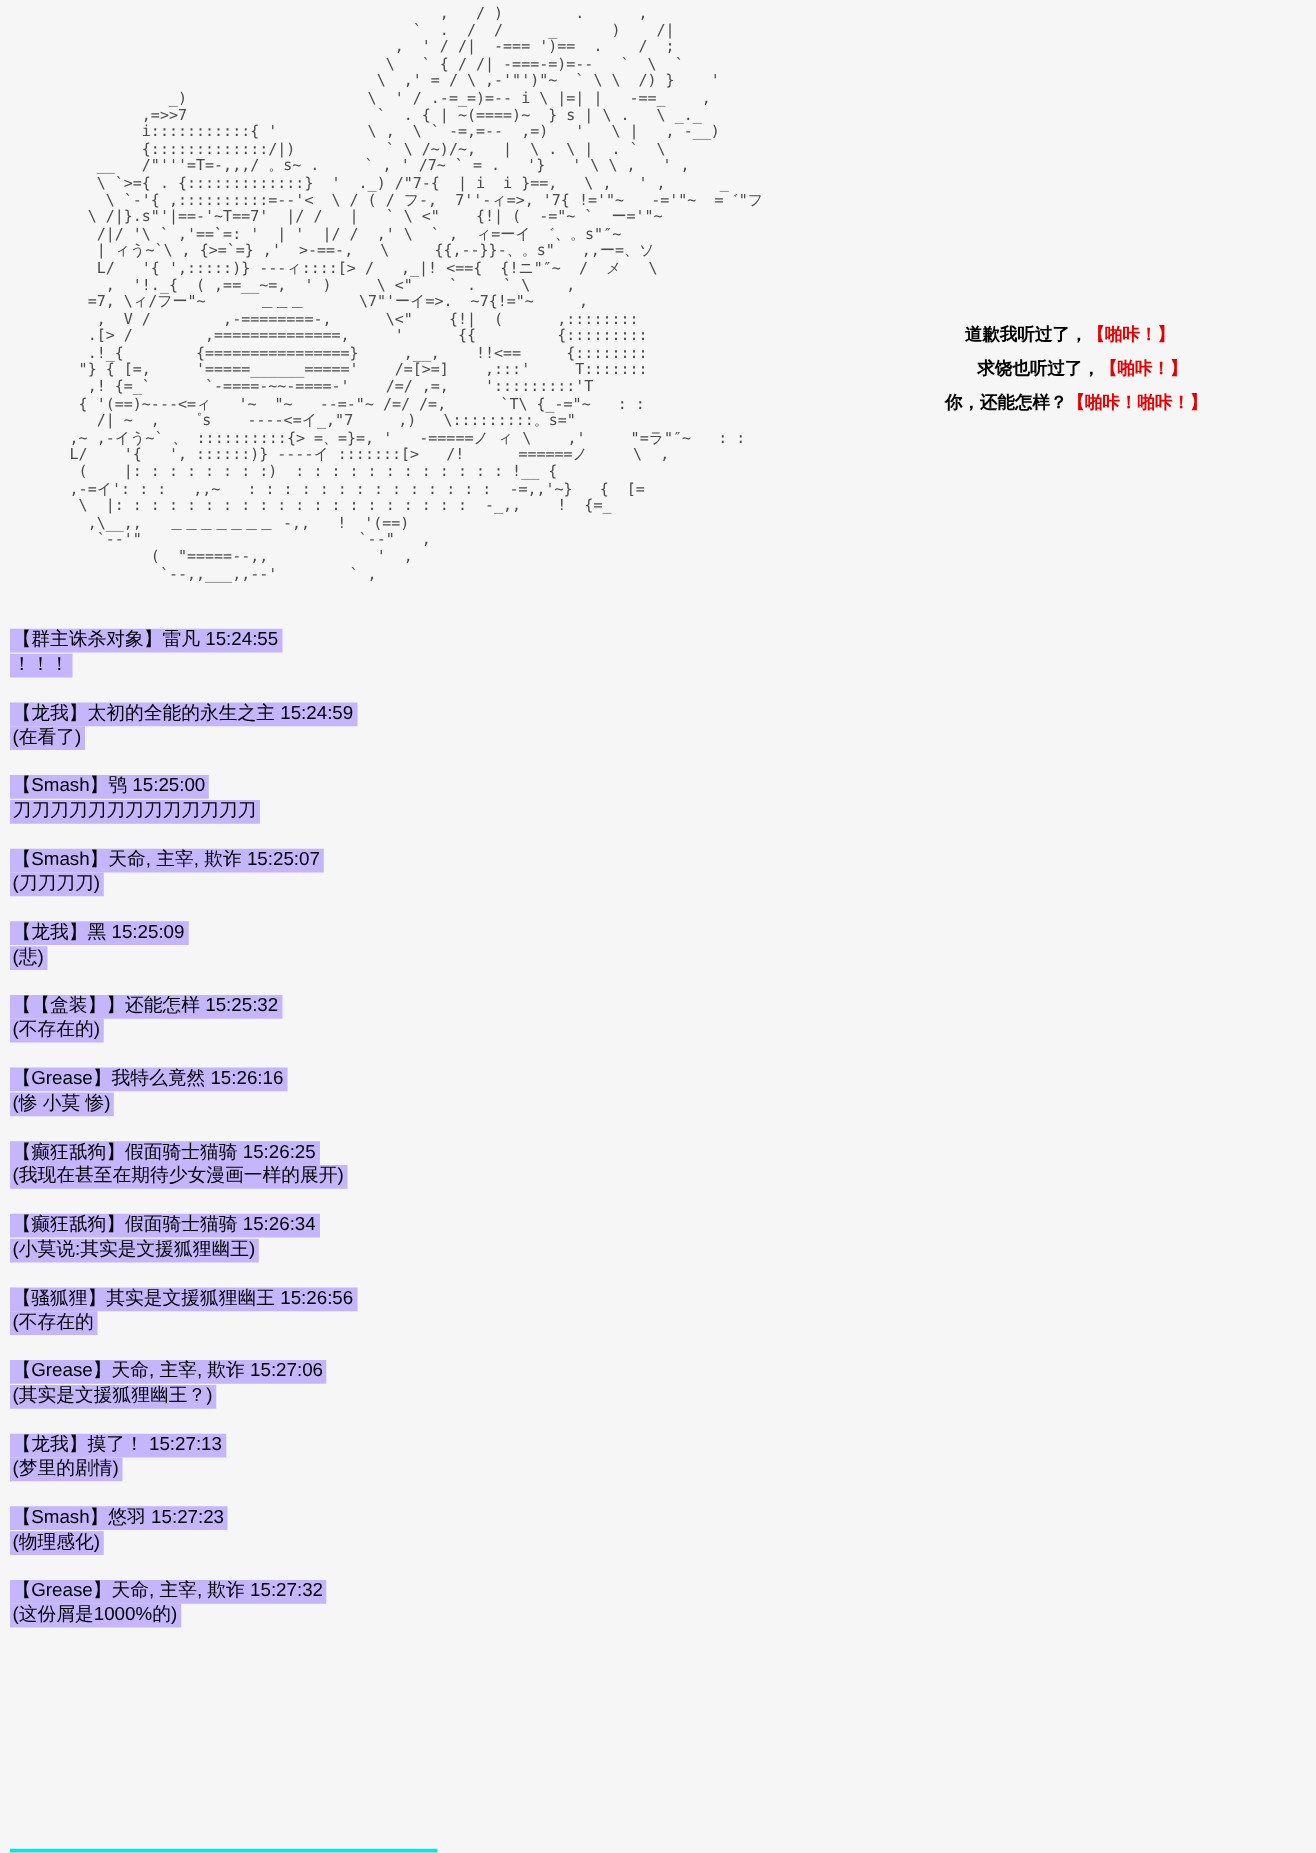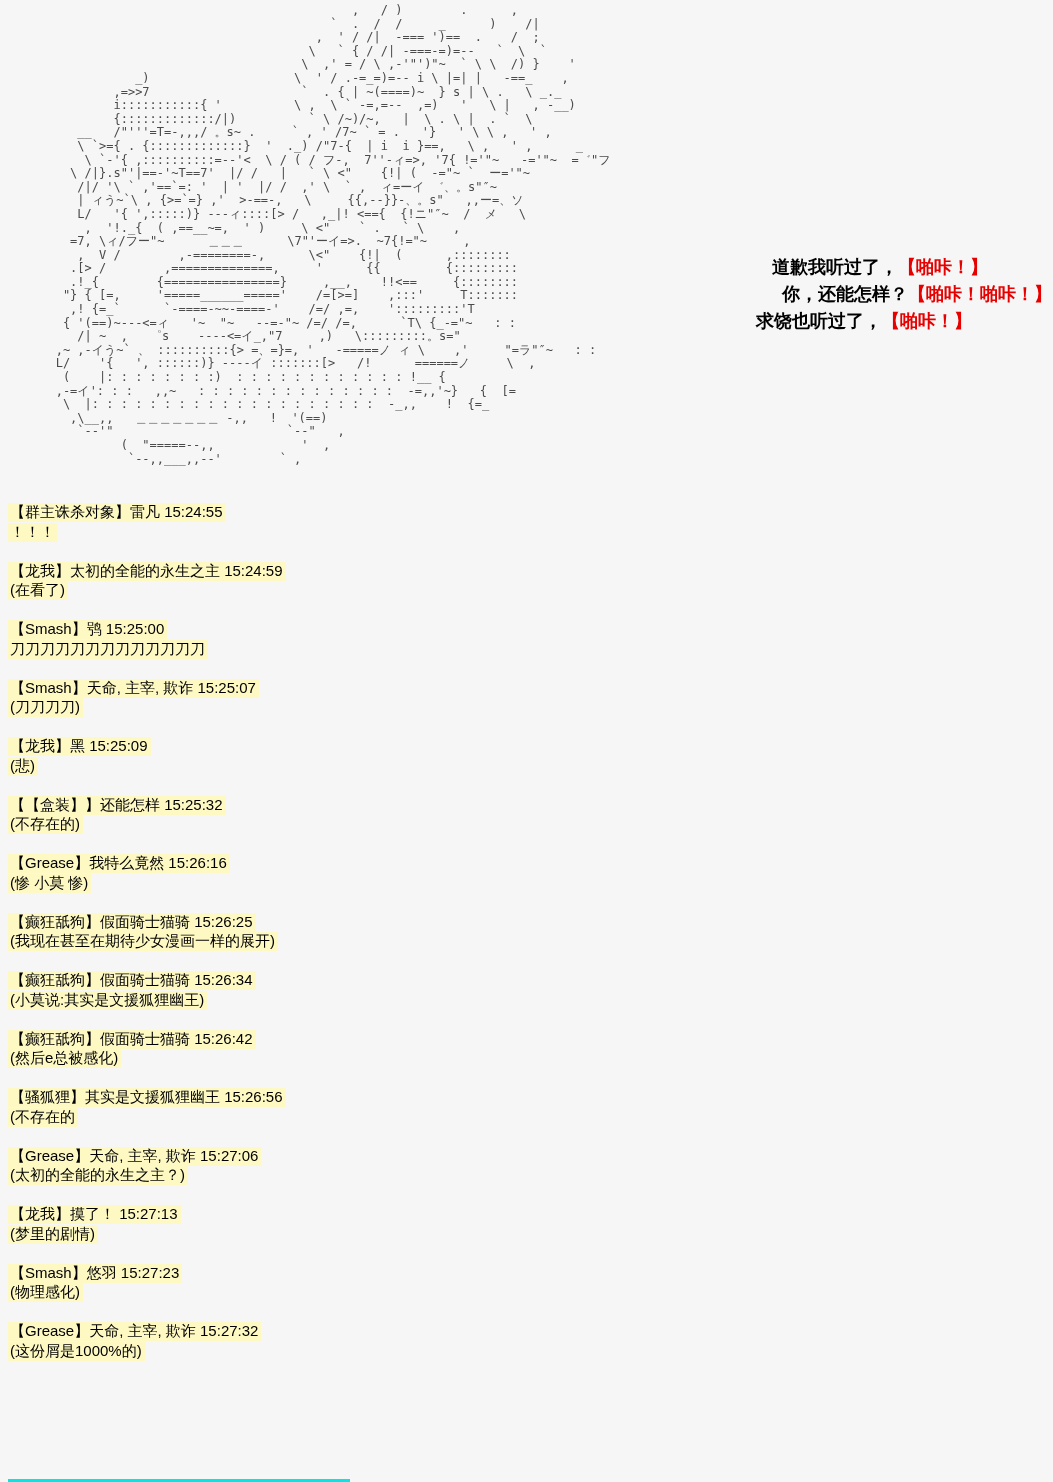"道歉我听过了，【啪咔！】" .dialogue { font-size: 18px -> 14px }
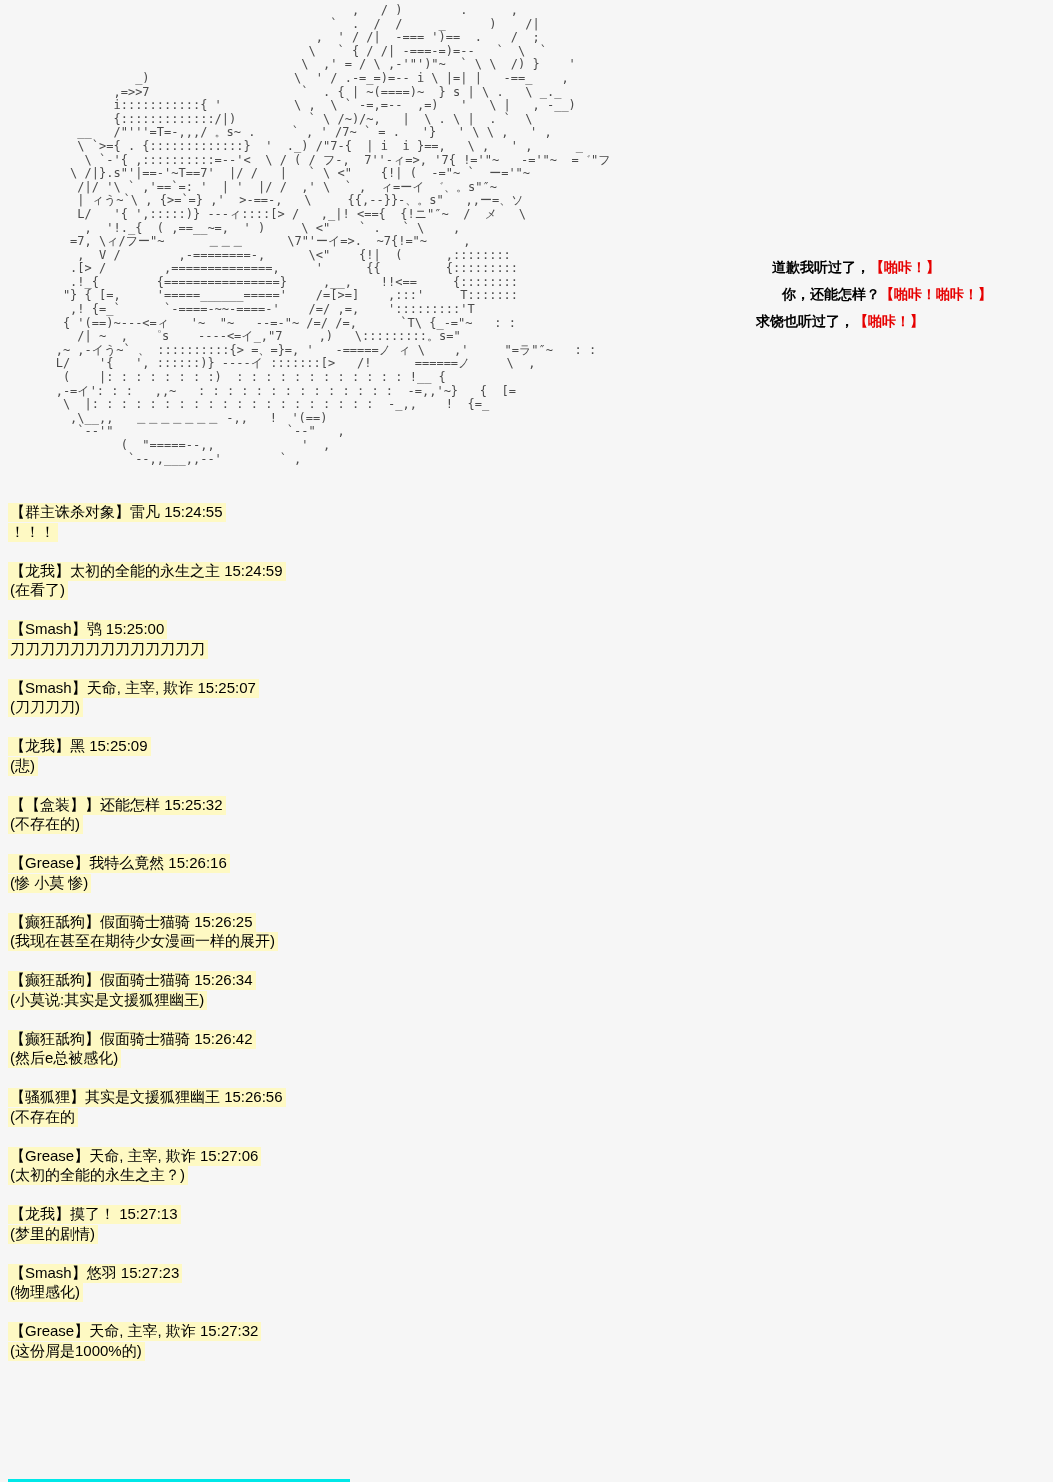"你，还能怎样？【啪咔！啪咔！】" span.row { order: before "求饶也听过了，【啪咔！】" -> after "求饶也听过了，【啪咔！】" }
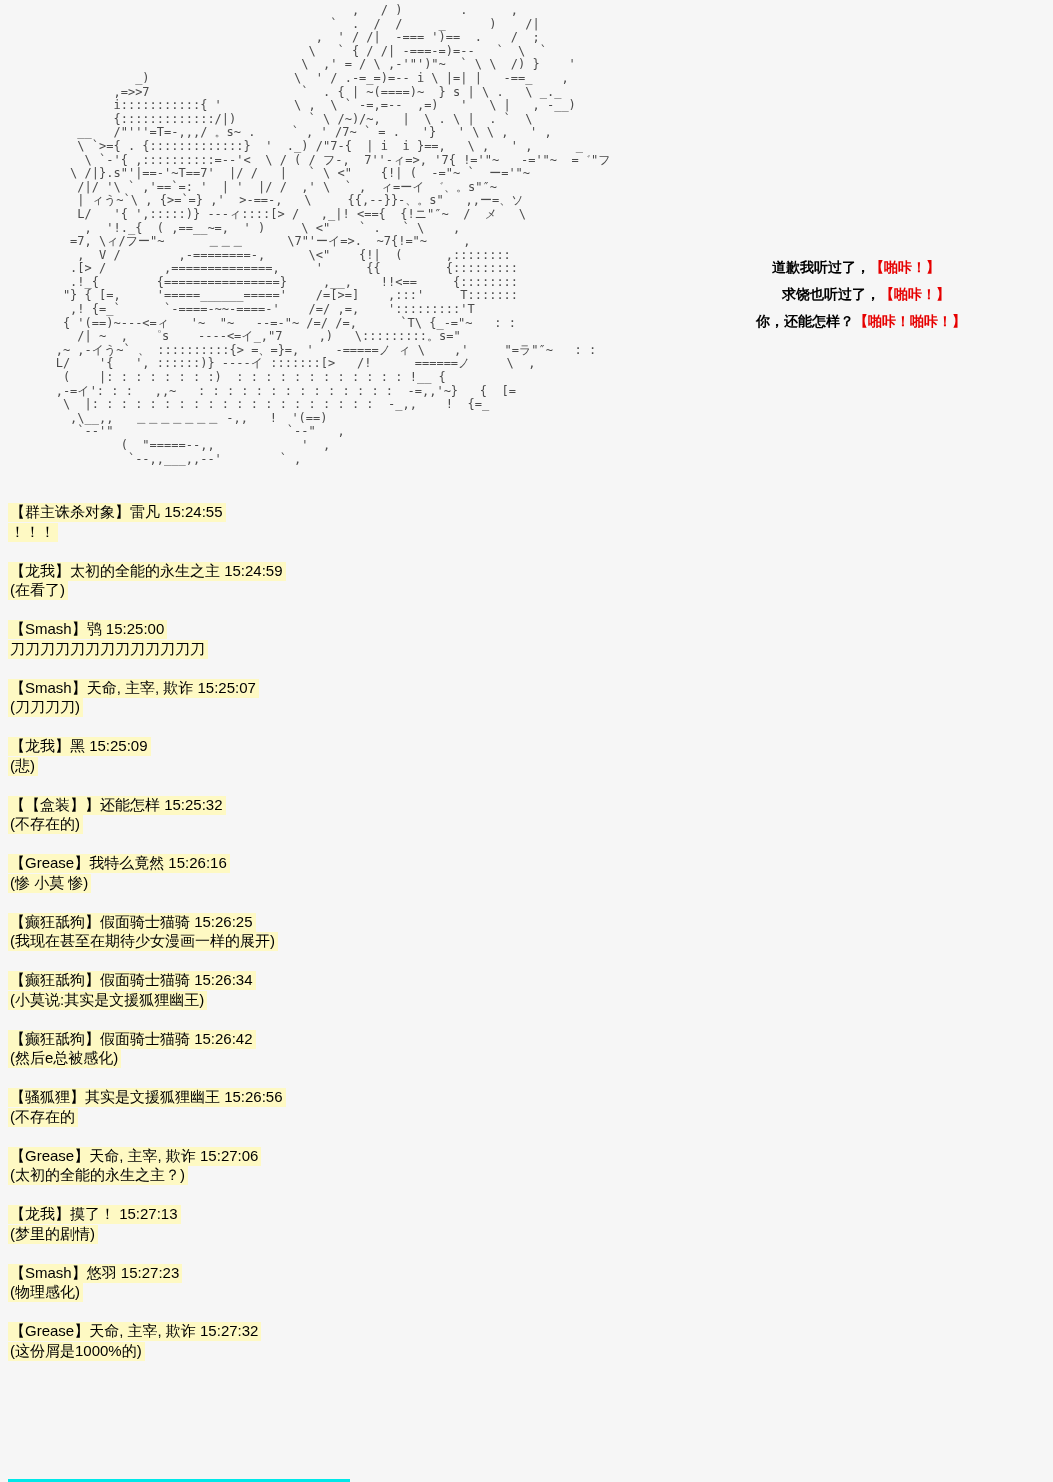"【群主诛杀对象】雷凡 15:24:55" .msg .hl { background: #fef9c3 -> #c4b5fd }
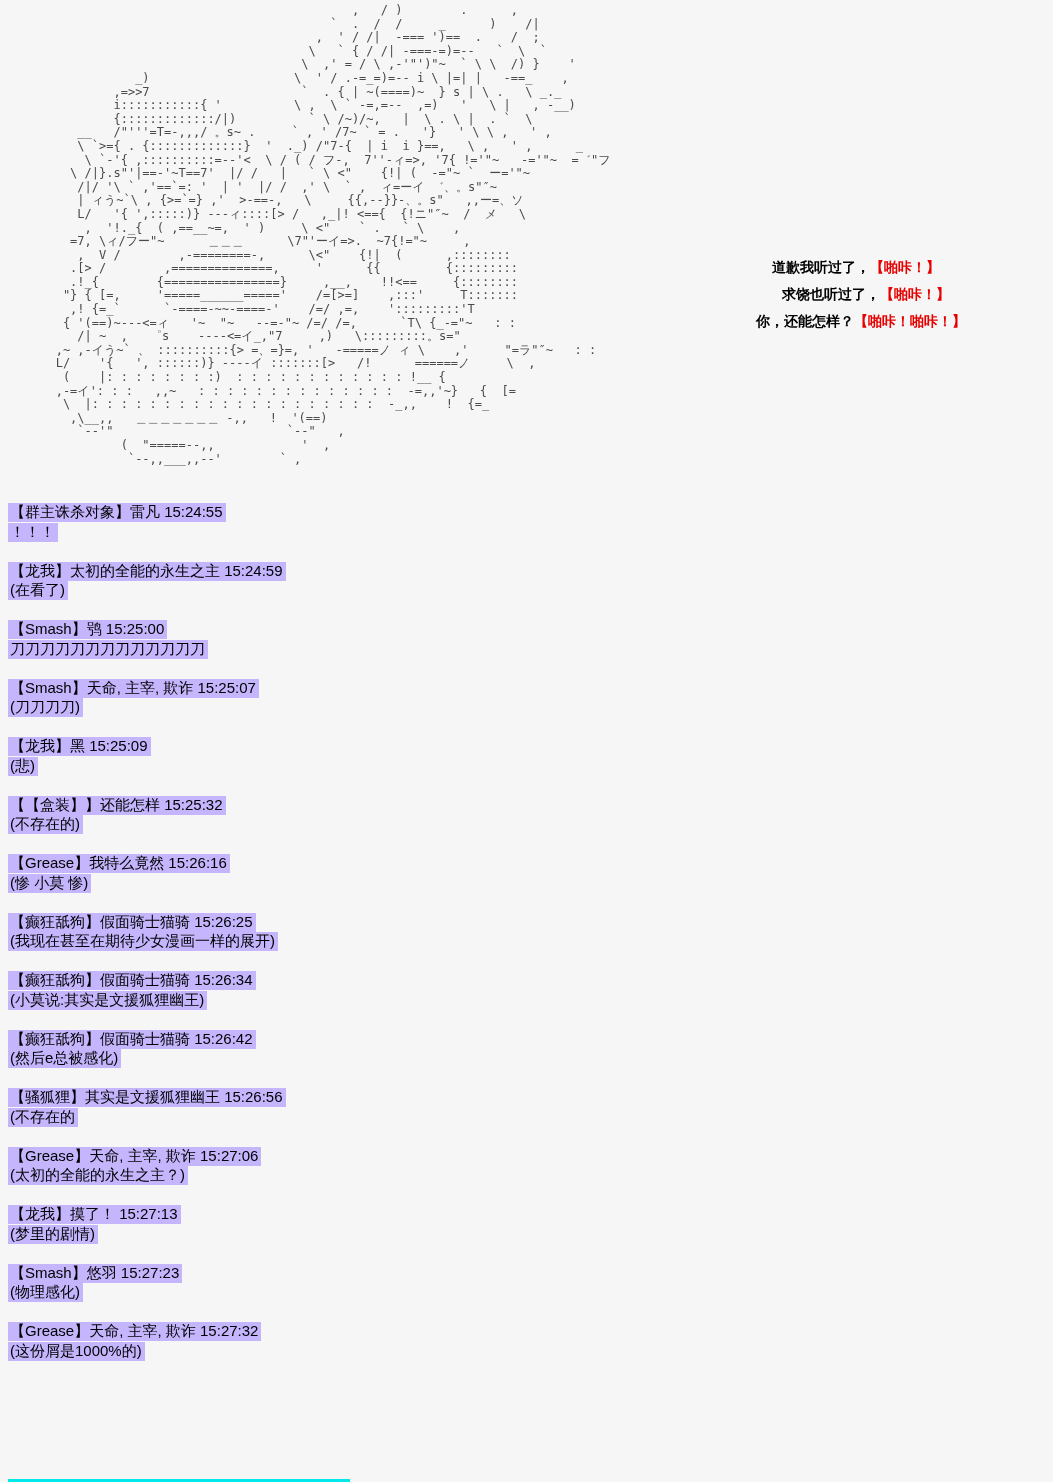"【癫狂舐狗】假面骑士猫骑 15:26:42" div.msg { html: <div> <div><span>【癫狂舐狗】假面骑士猫骑 15:26:42</span></div> <div><span>(然后e总被感化)</span></div> </div> -> none }
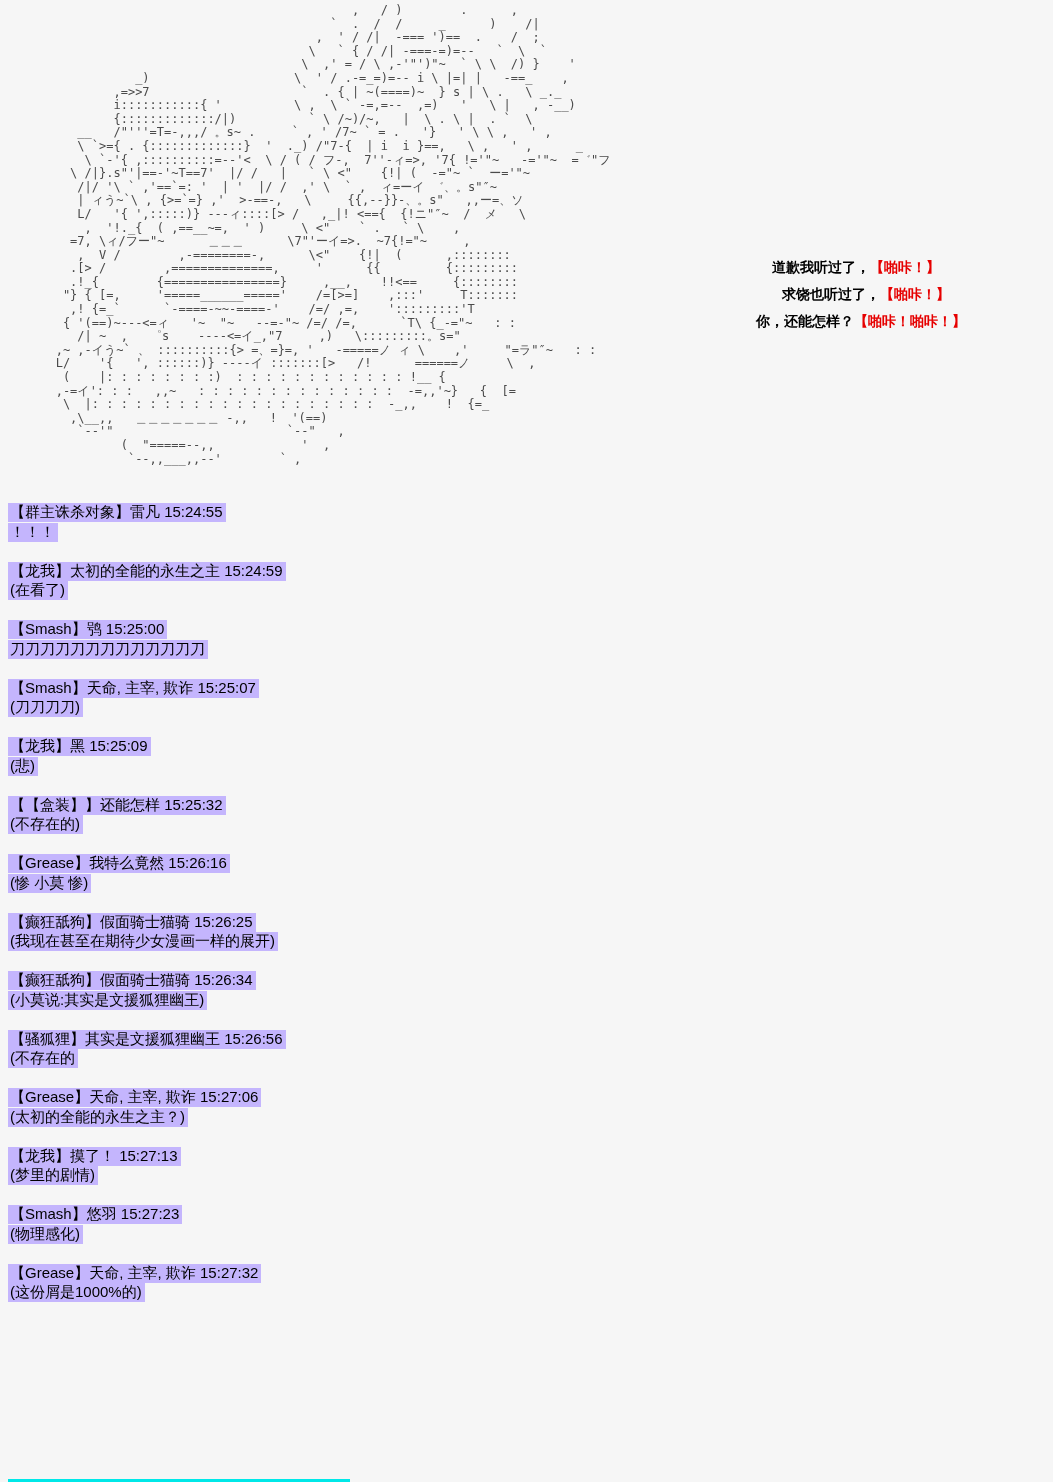"(太初的全能的永生之主？)" span.hl { text: 太初的全能的永生之主 -> 其实是文援狐狸幽王 }
